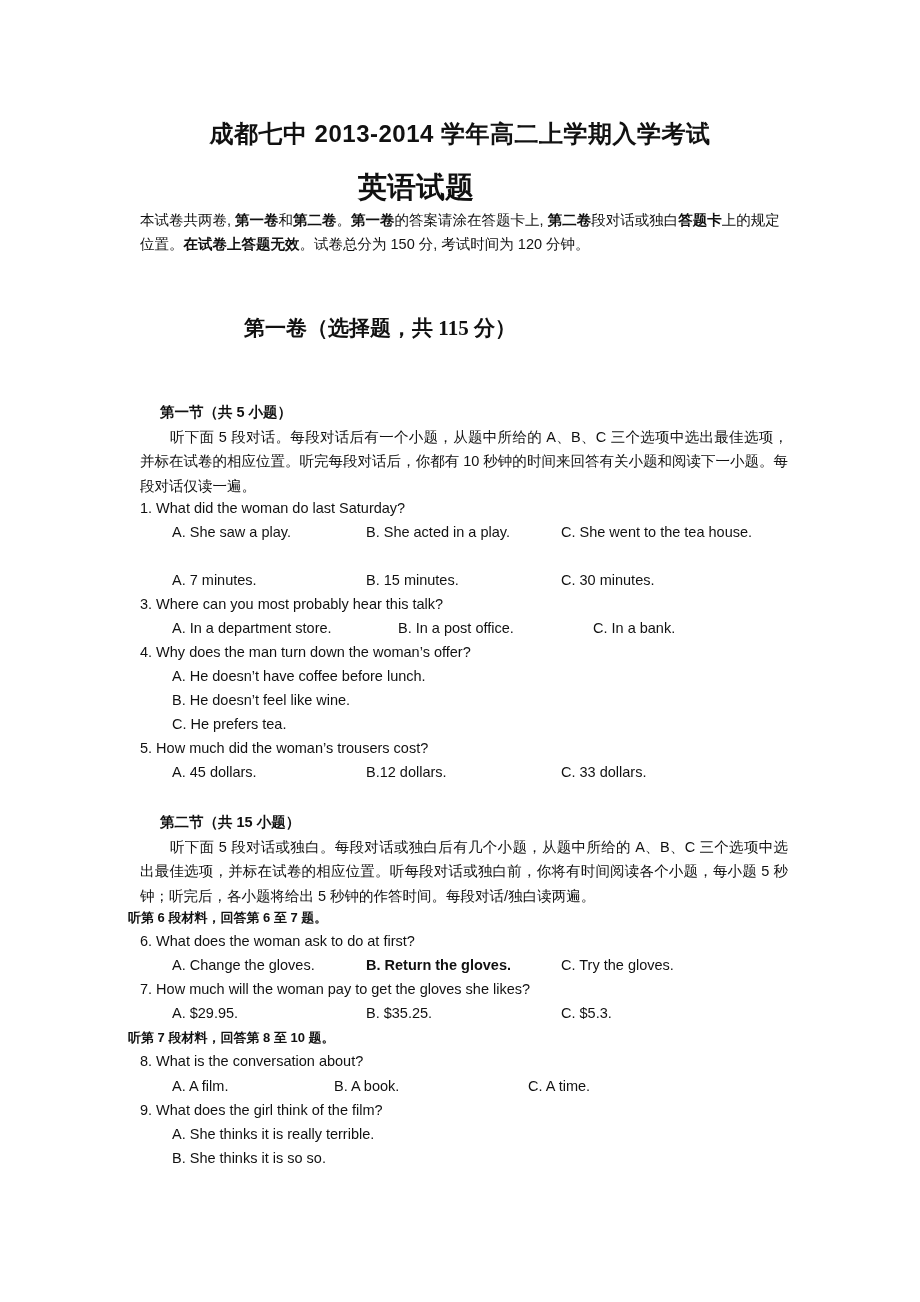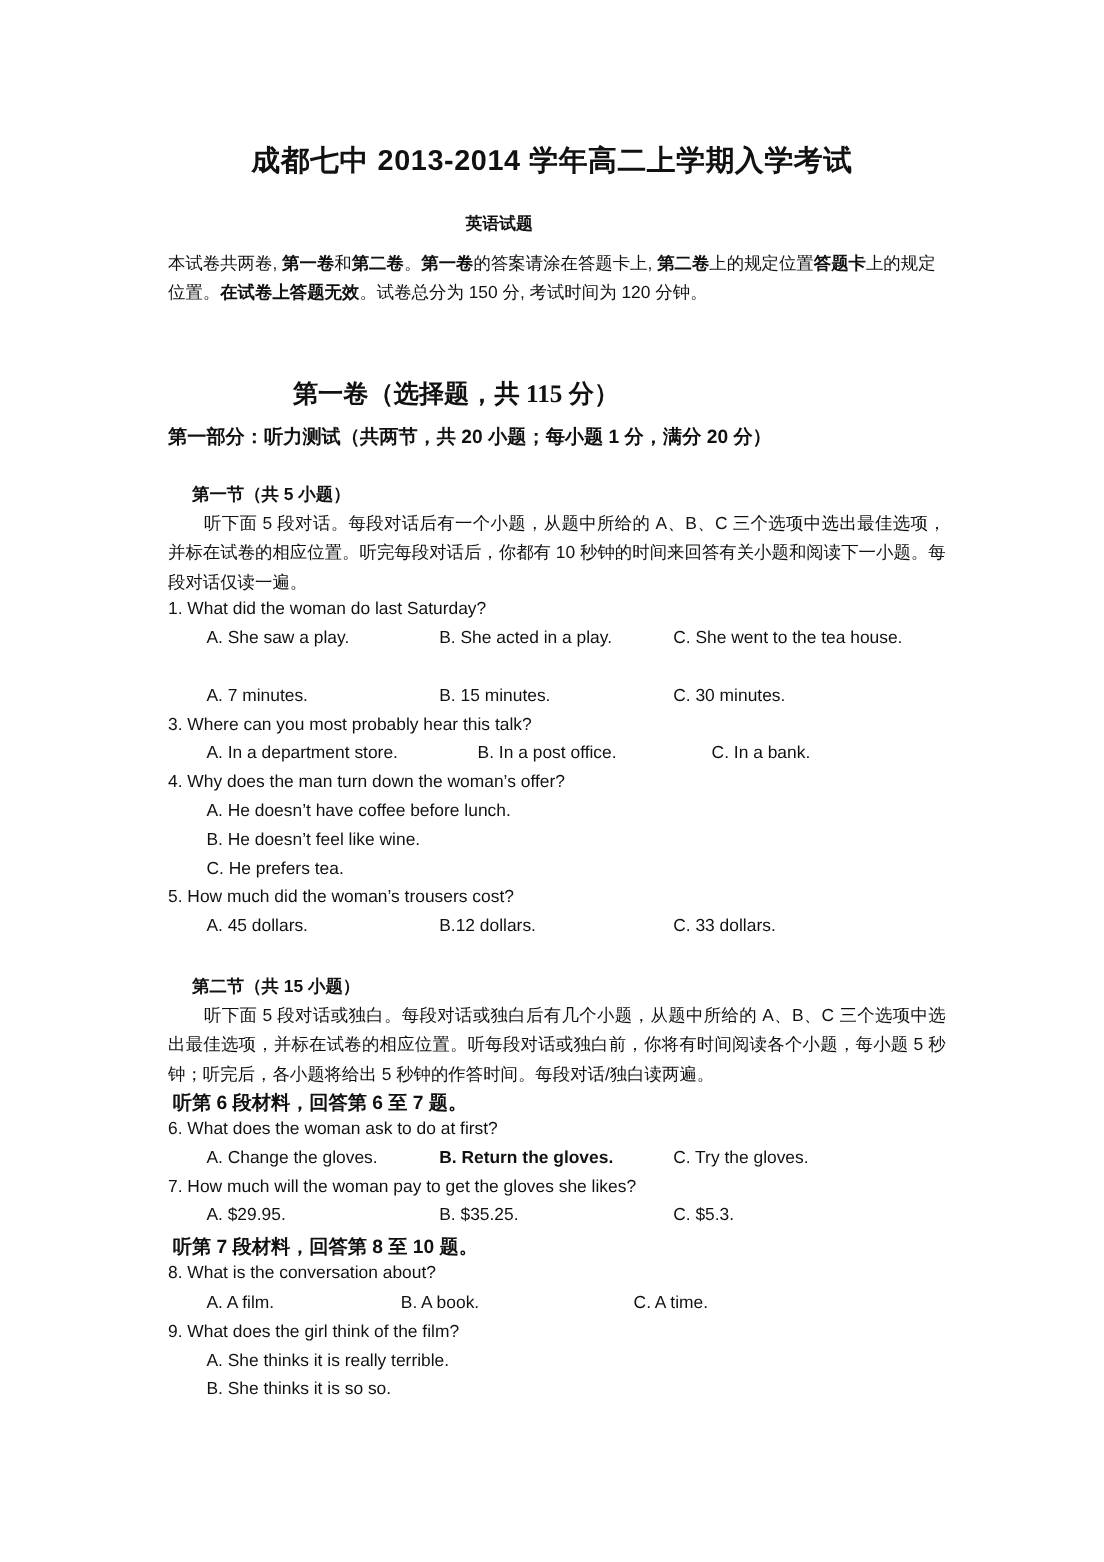"英语试题" .subtitle { font-size: 14px -> 29px; margin-top: 10px -> none }
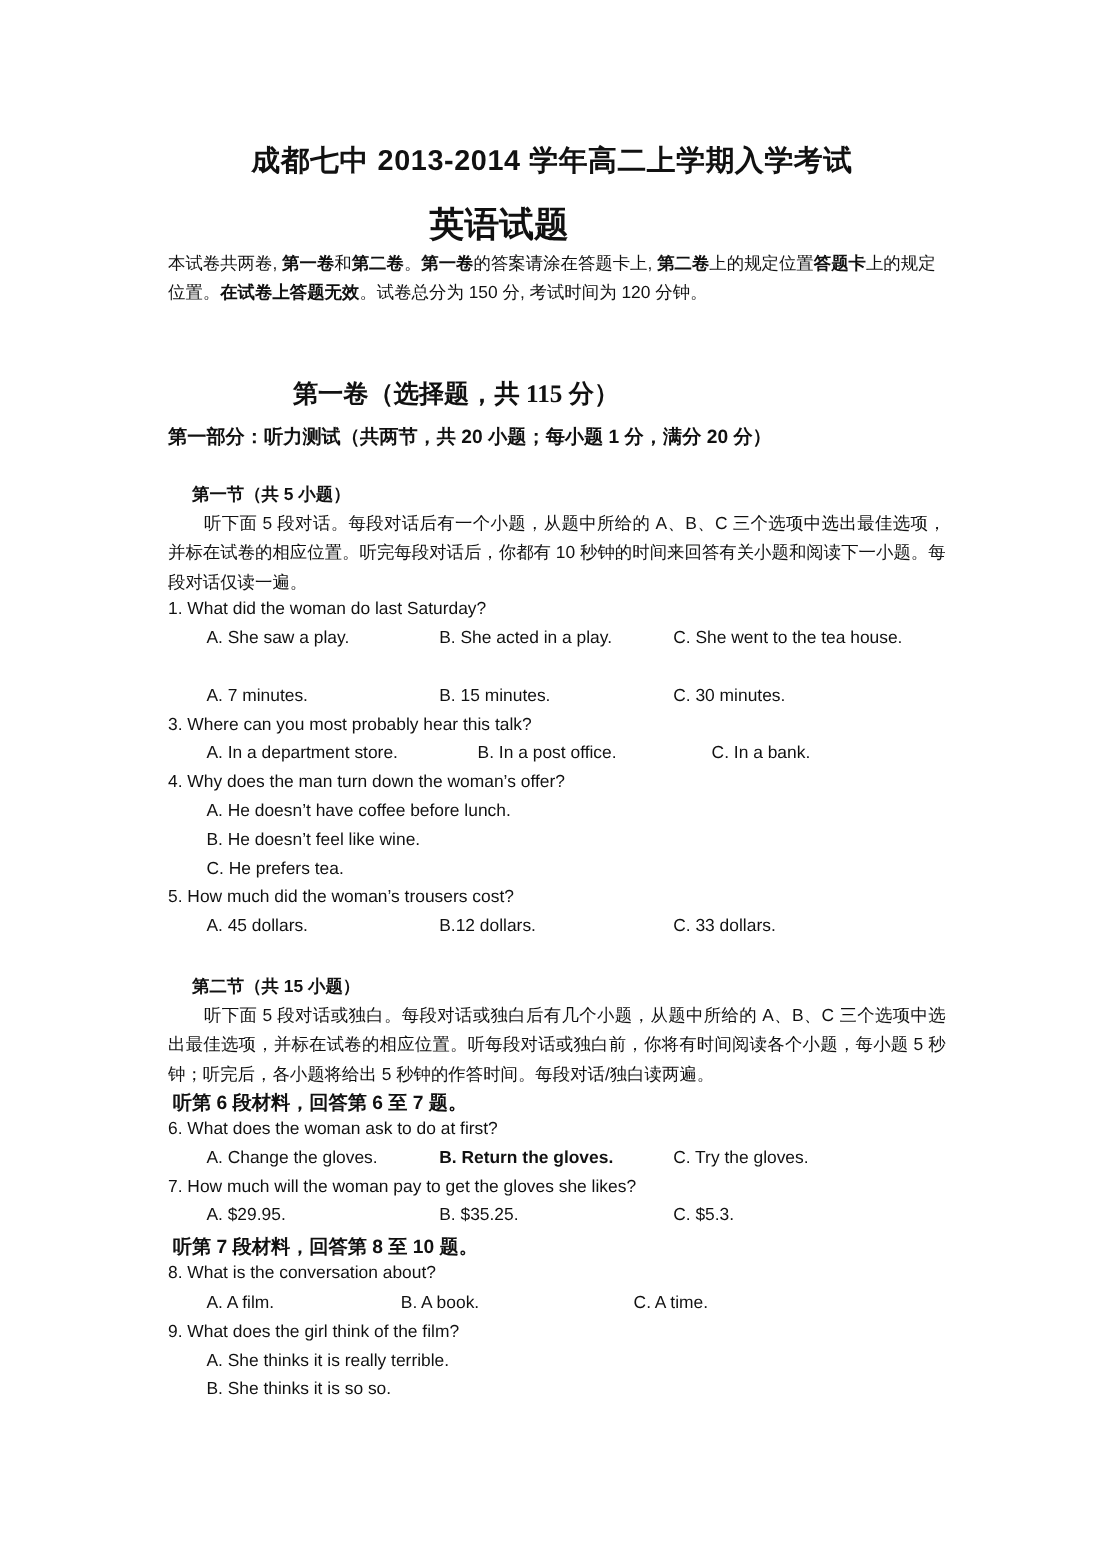"上的规定位置" span { text: 上的规定位置 -> 段对话或独白 }
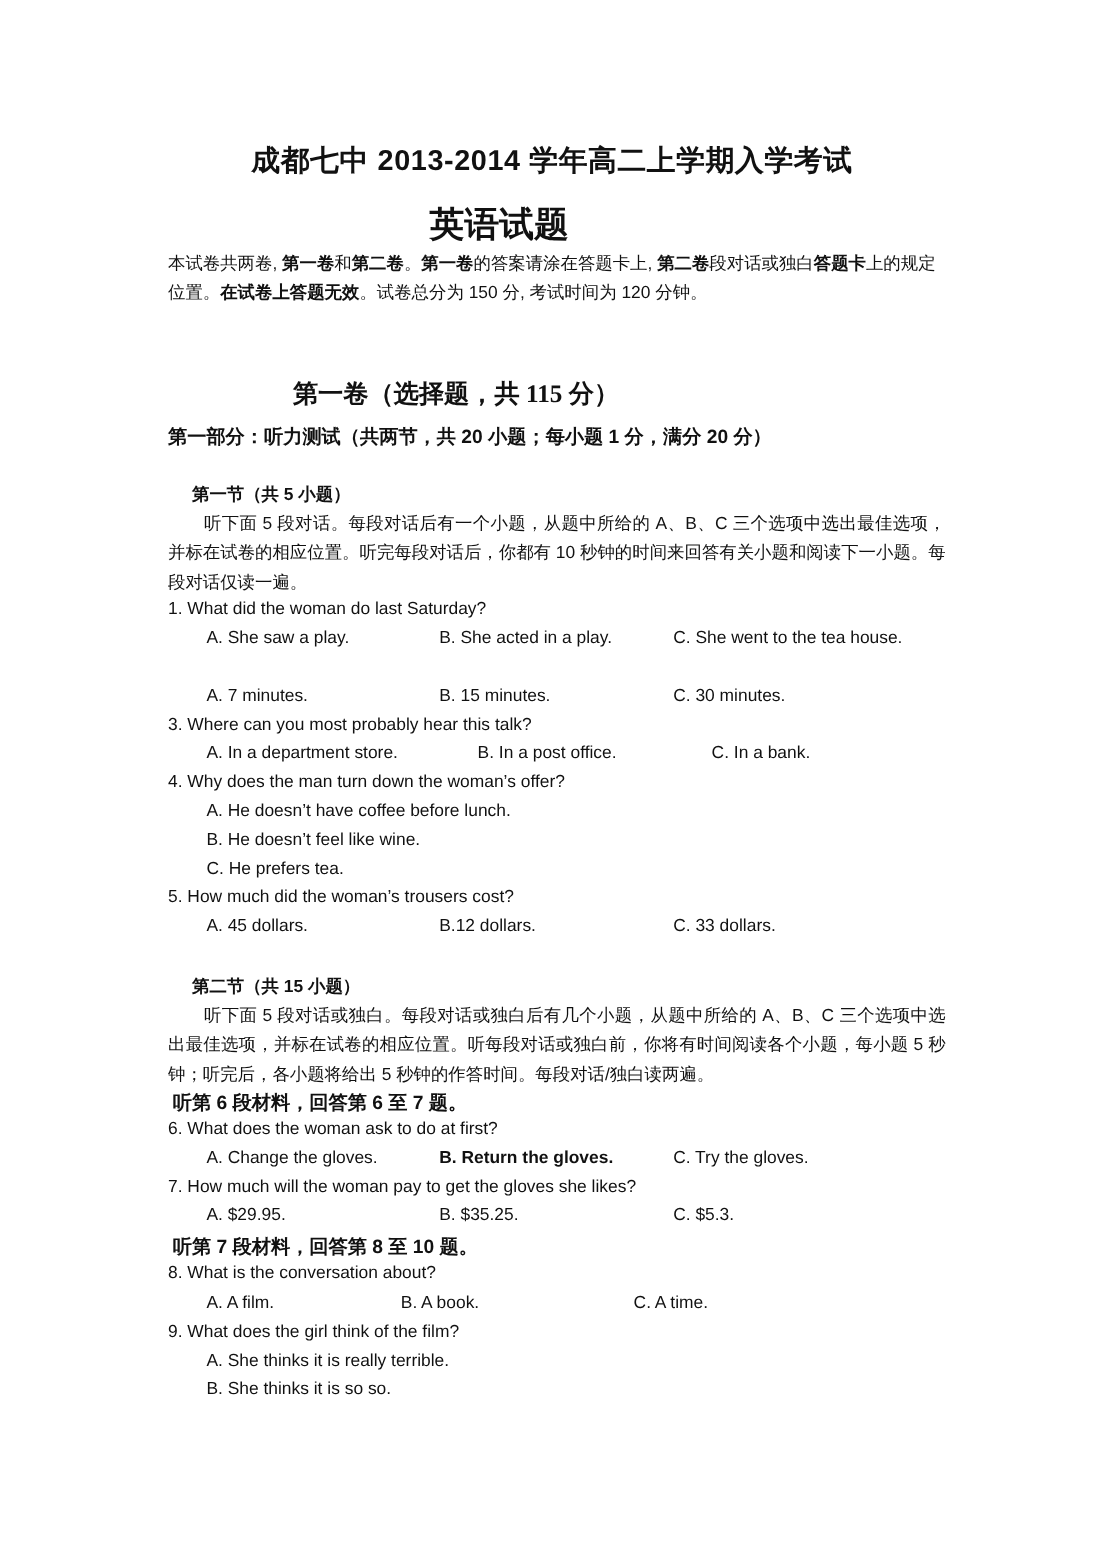"第一部分：听力测试（共两节，共 20 小题；每小题 1 分，满分" div.abs { html: <div>第一部分：听力测试（共两节，共 20 小题；每小题 1 分，满分 20 分）</div> -> none }
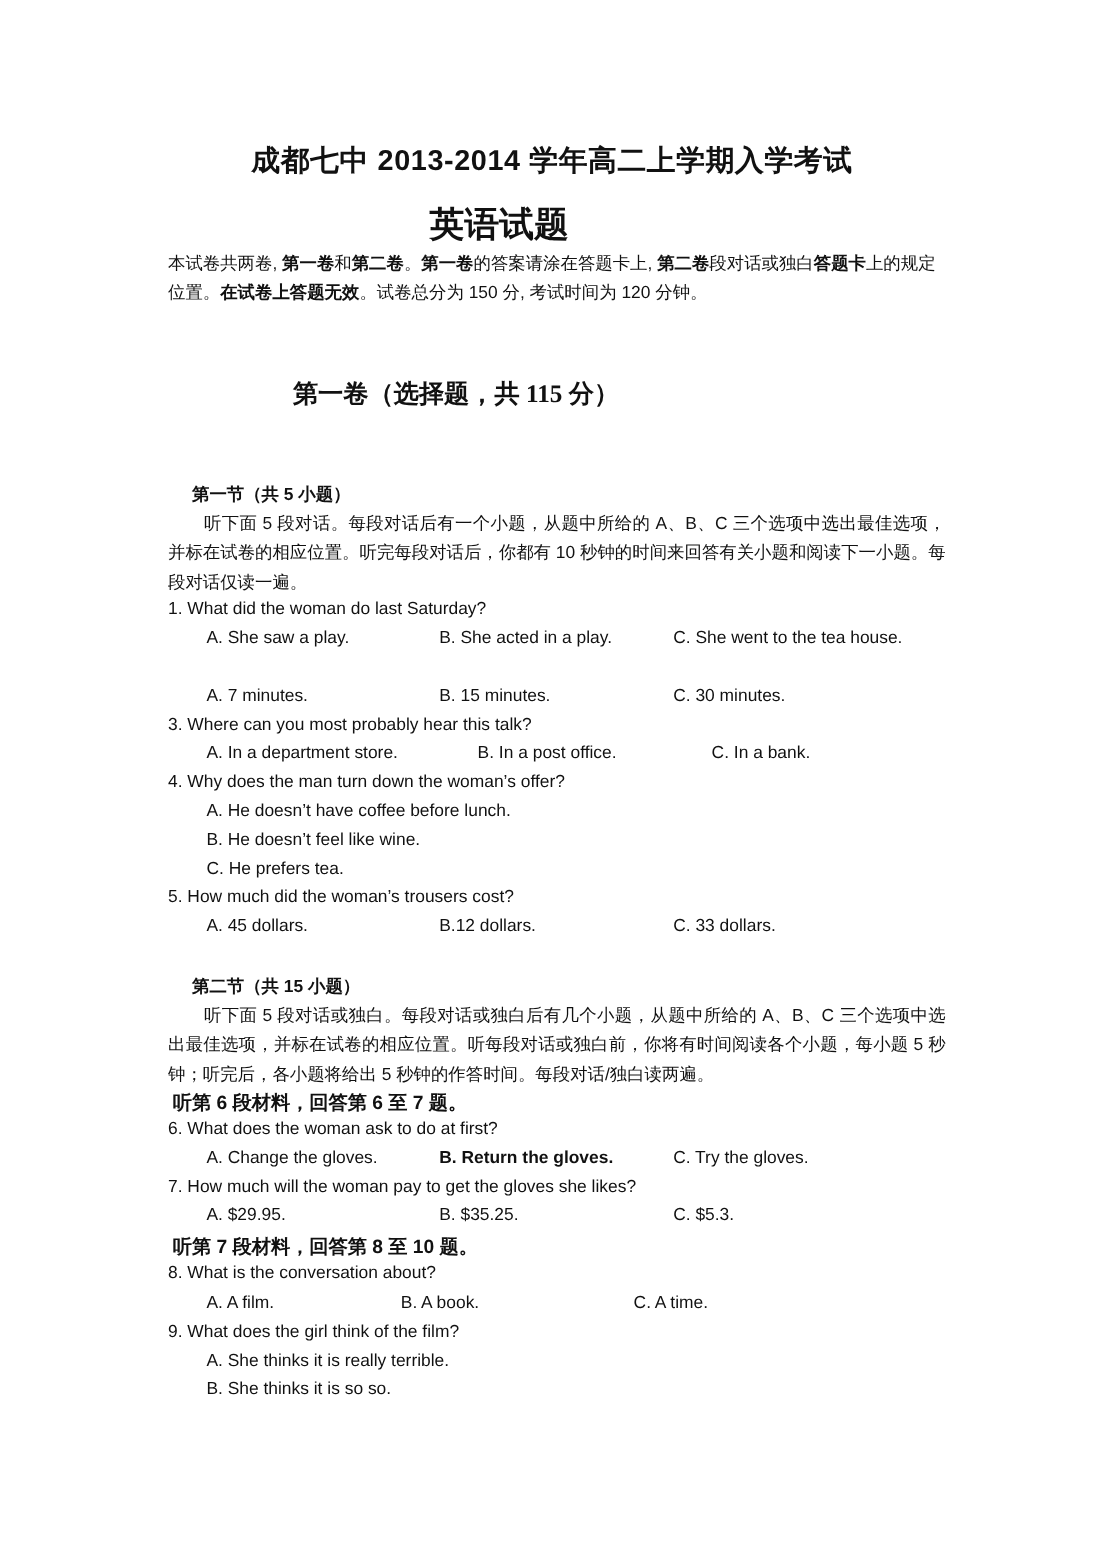"听第 6 段材料，回答第 6 至" .bold-line { font-size: 16px -> 13px; left: 144px -> 128px }
